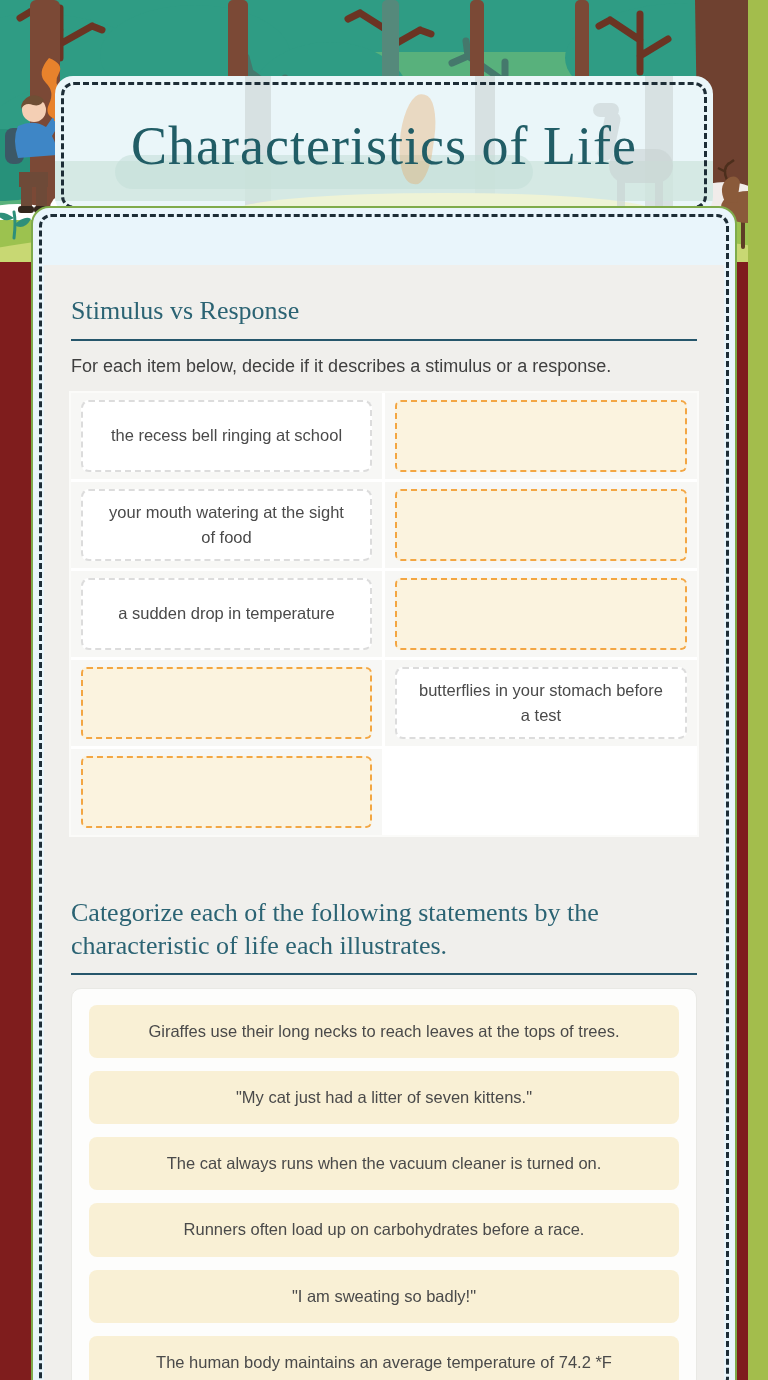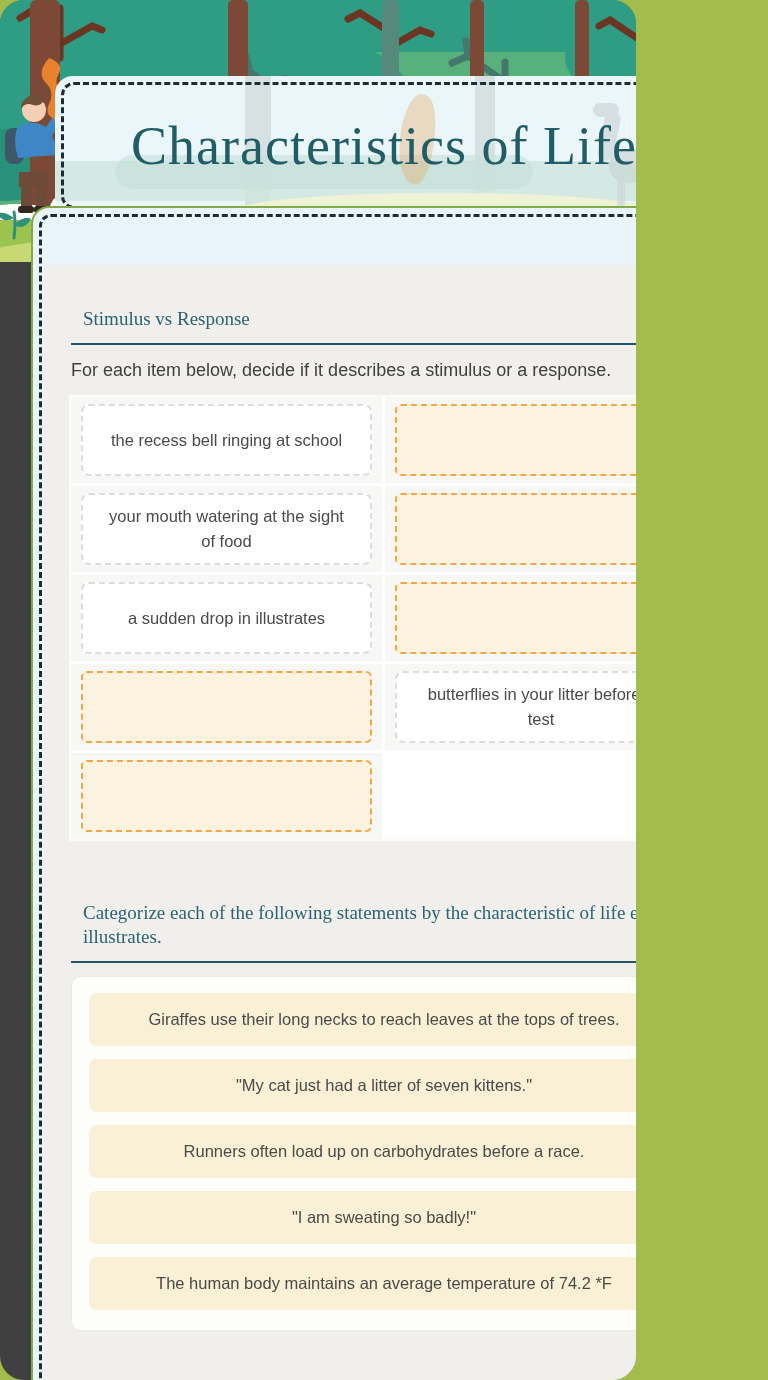"Characteristics of Life" .page { background: #404040 -> #7f1d1d; border-radius: 24px -> none; width: 636px -> 748px }
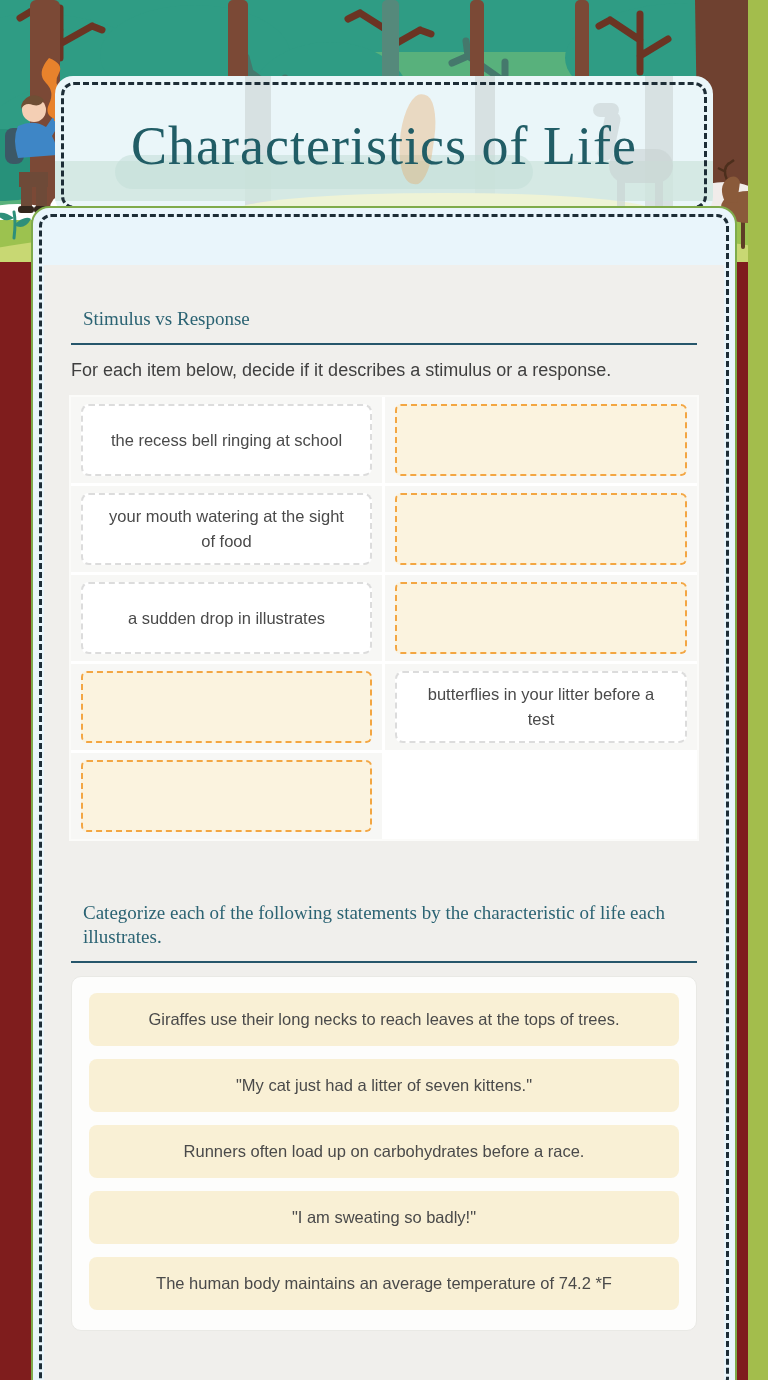"Stimulus vs Response" .section-heading { font-size: 19px -> 26px; margin: 12px -> 0 }
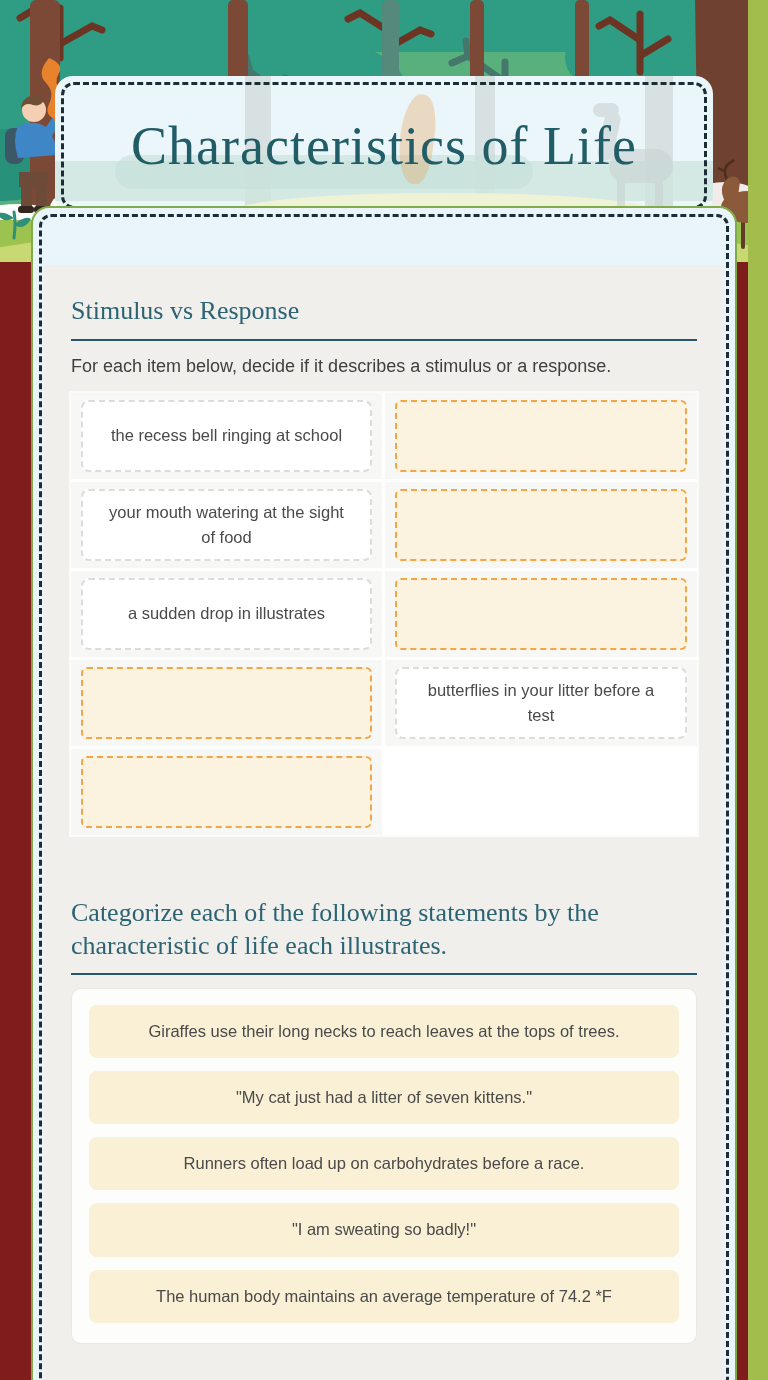"a sudden drop in illustrates" div.match-item { text: illustrates -> temperature }
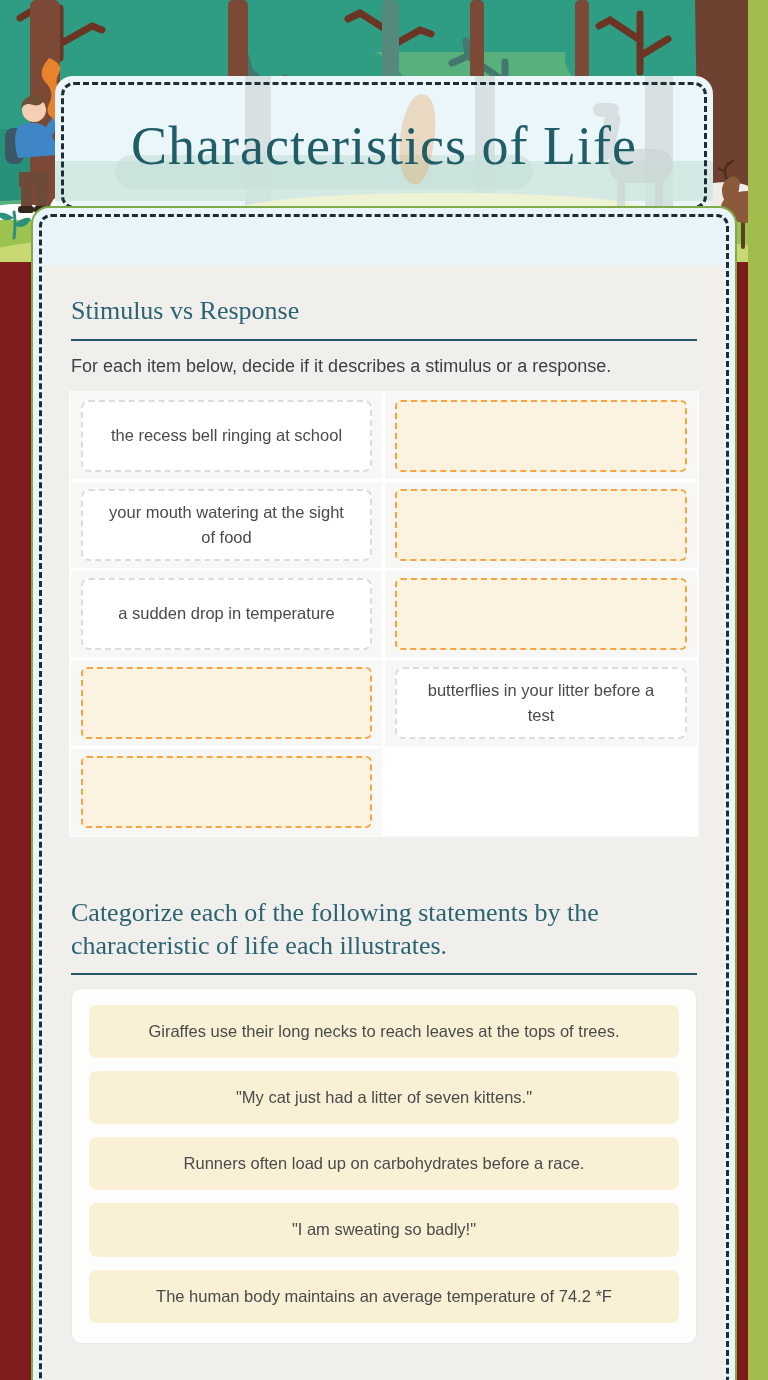"butterflies in your litter before" div.match-item { text: litter -> stomach }
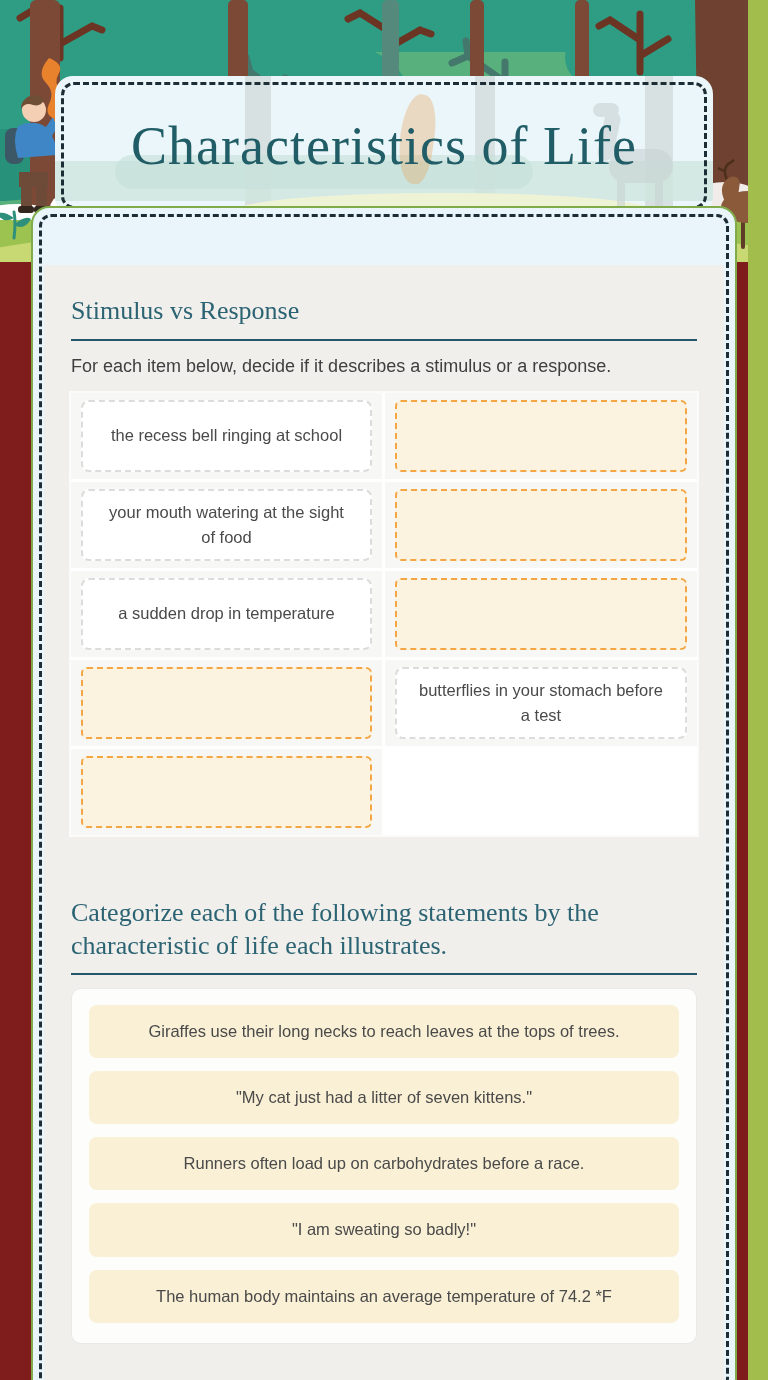"The cat always runs when" div.statement-card { html: none -> <div>The cat always runs when the vacuum cleaner is turned on.</div> }
